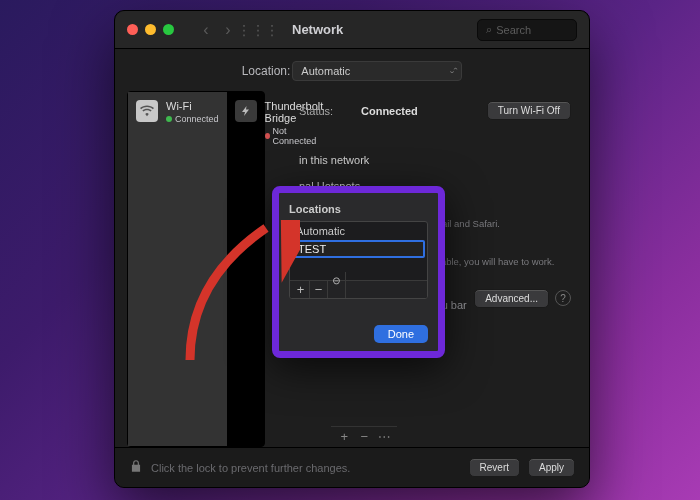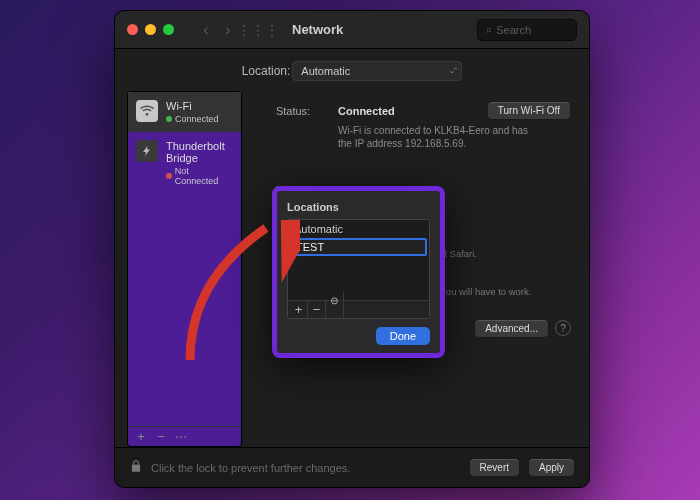"Wi-Fi" .sidebar { background: #4c1d95 -> #000000; flex-direction: column -> none; width: 115px -> 138px }
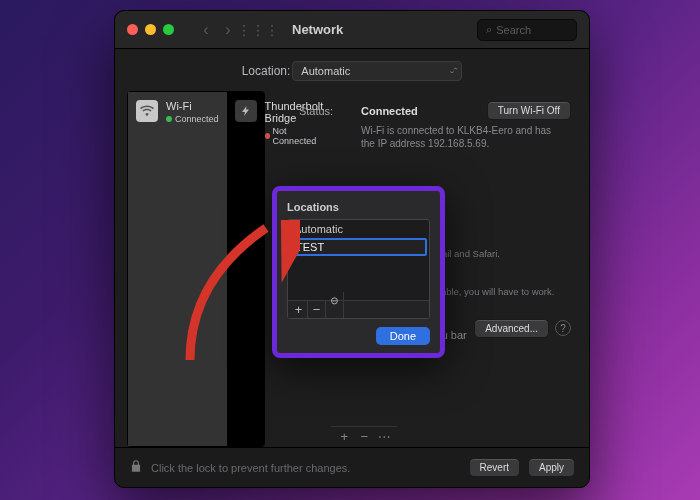"Wi-Fi is connected to KLKB4-Eero" div.status-detail { html: <div>Wi-Fi is connected to KLKB4-Eero and has the IP address 192.168.5.69.</div> -> none }
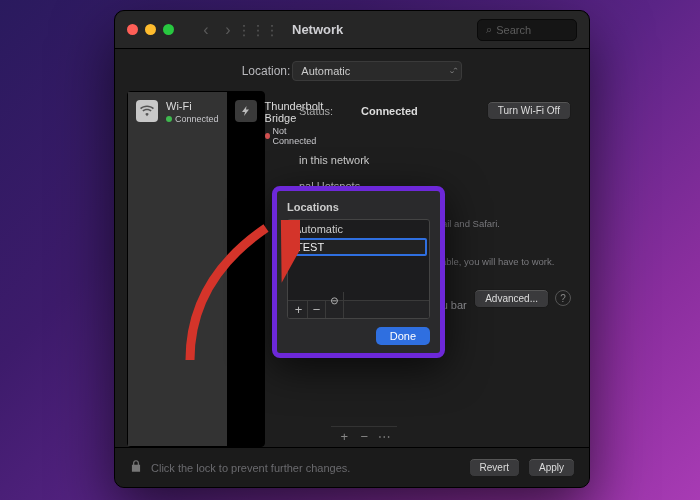"Locations" .modal { border: 5px solid #6d28d9 -> 7px solid #6d28d9 }
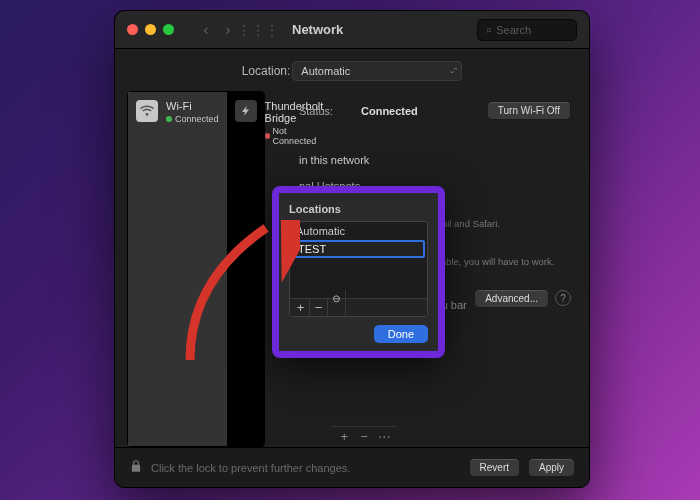"Done" .modal-actions { margin-top: 8px -> 26px }
